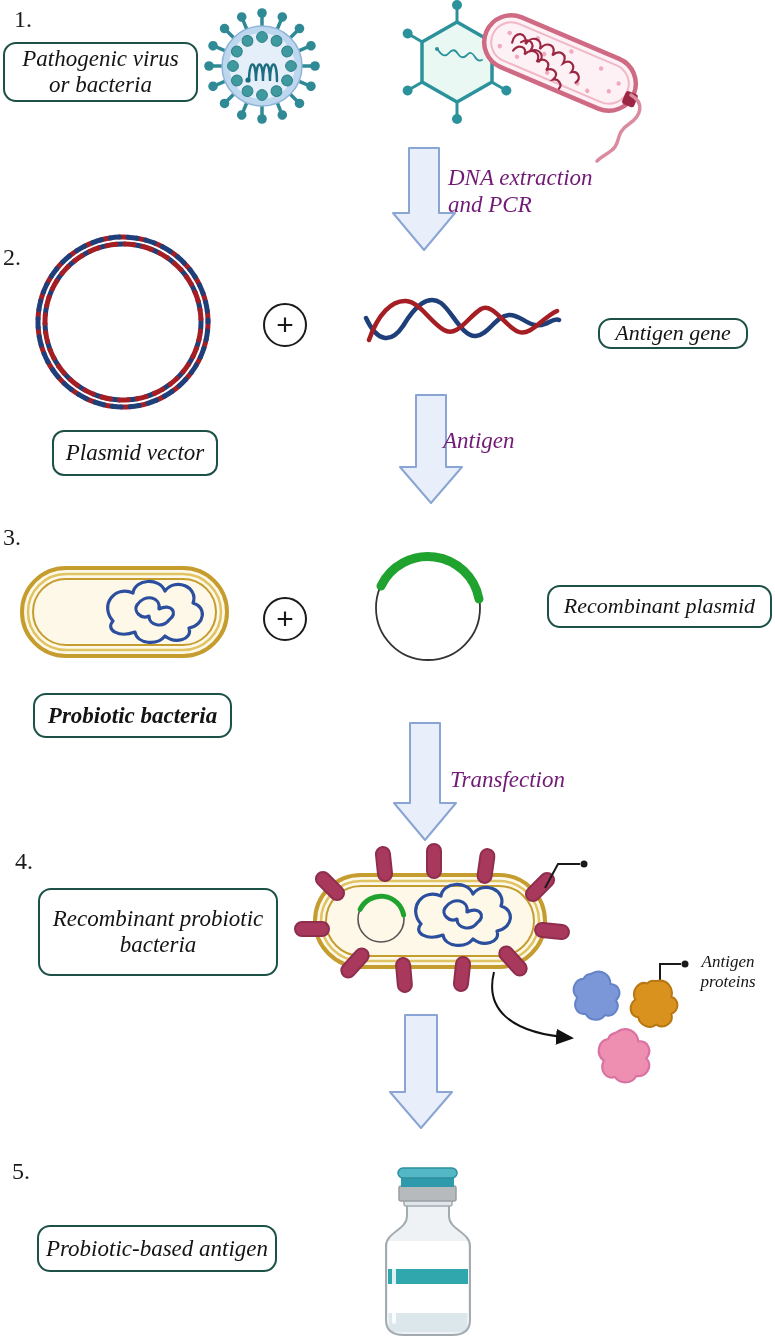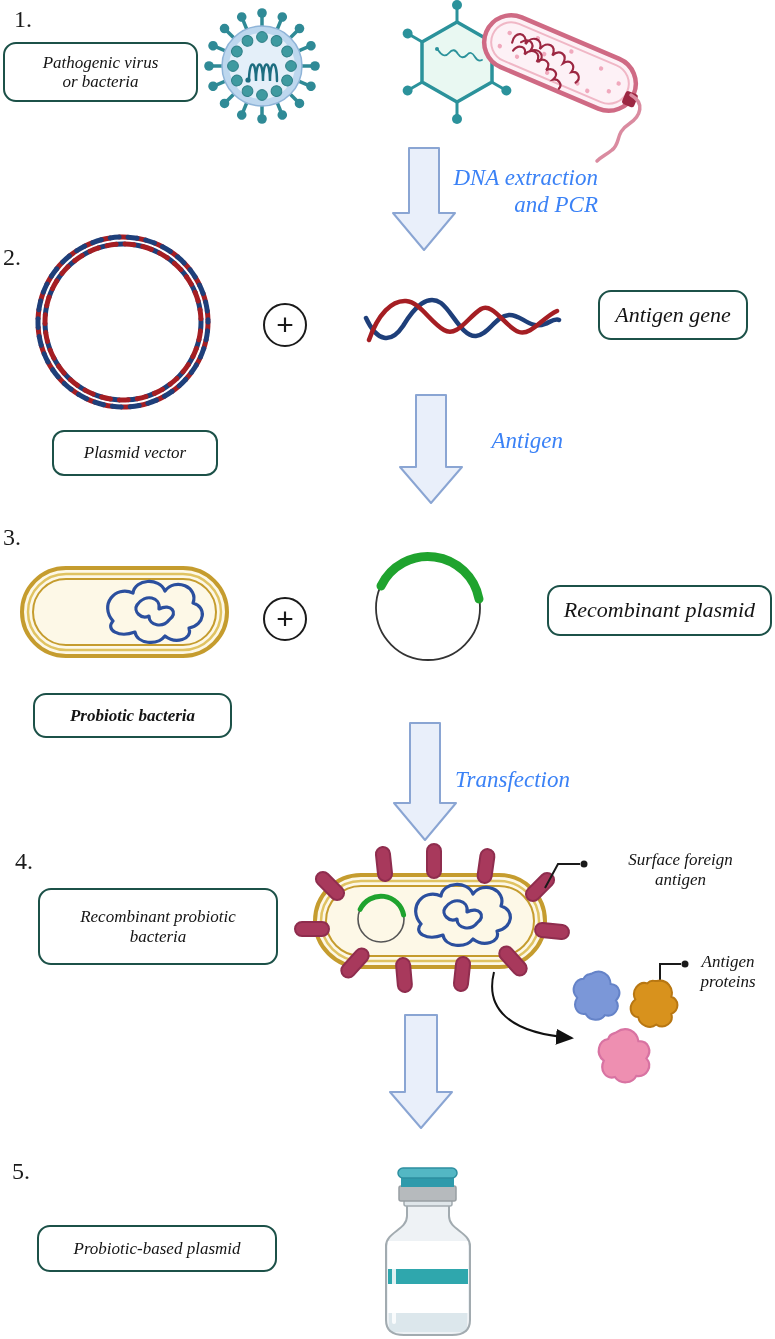"Pathogenic virus" .fs23 { font-size: 17px -> 23px }
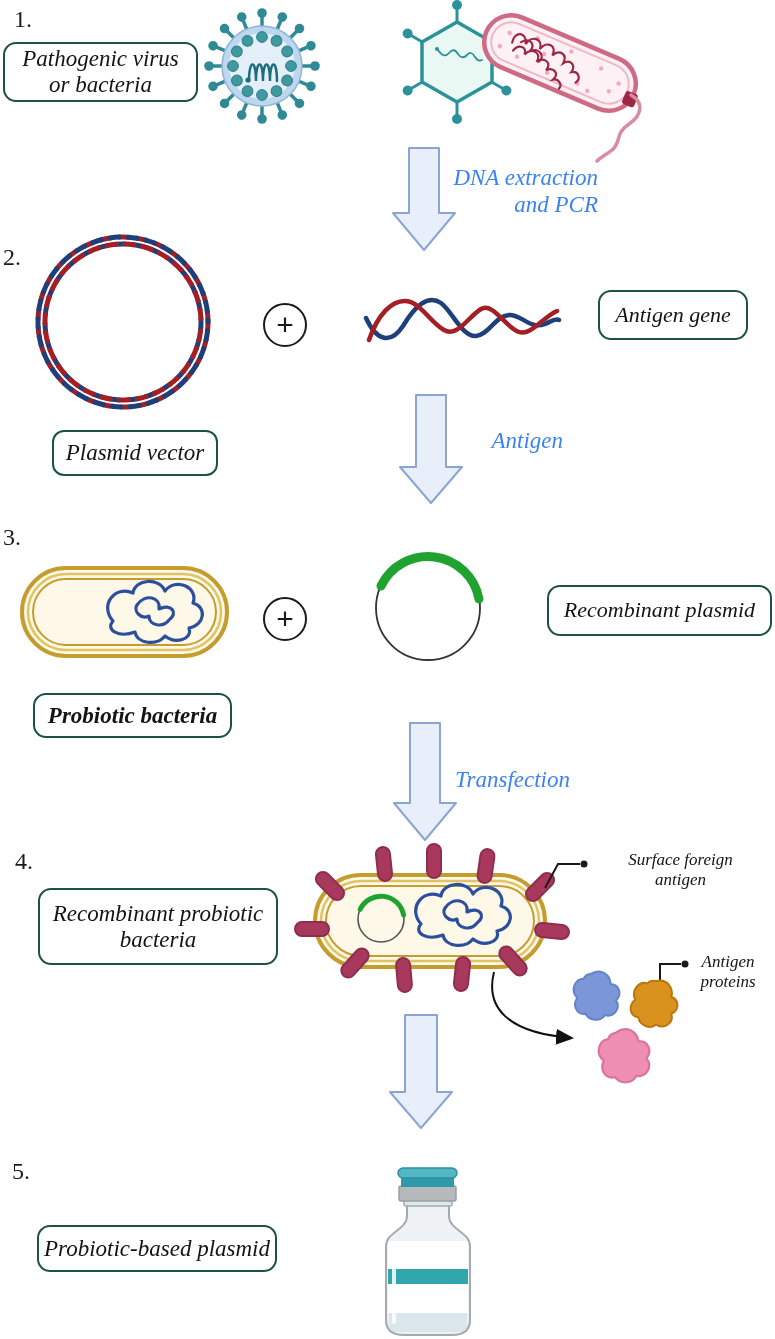"DNA extraction" .arrow-label { color: #3b82f6 -> #701a75; text-align: right -> left }
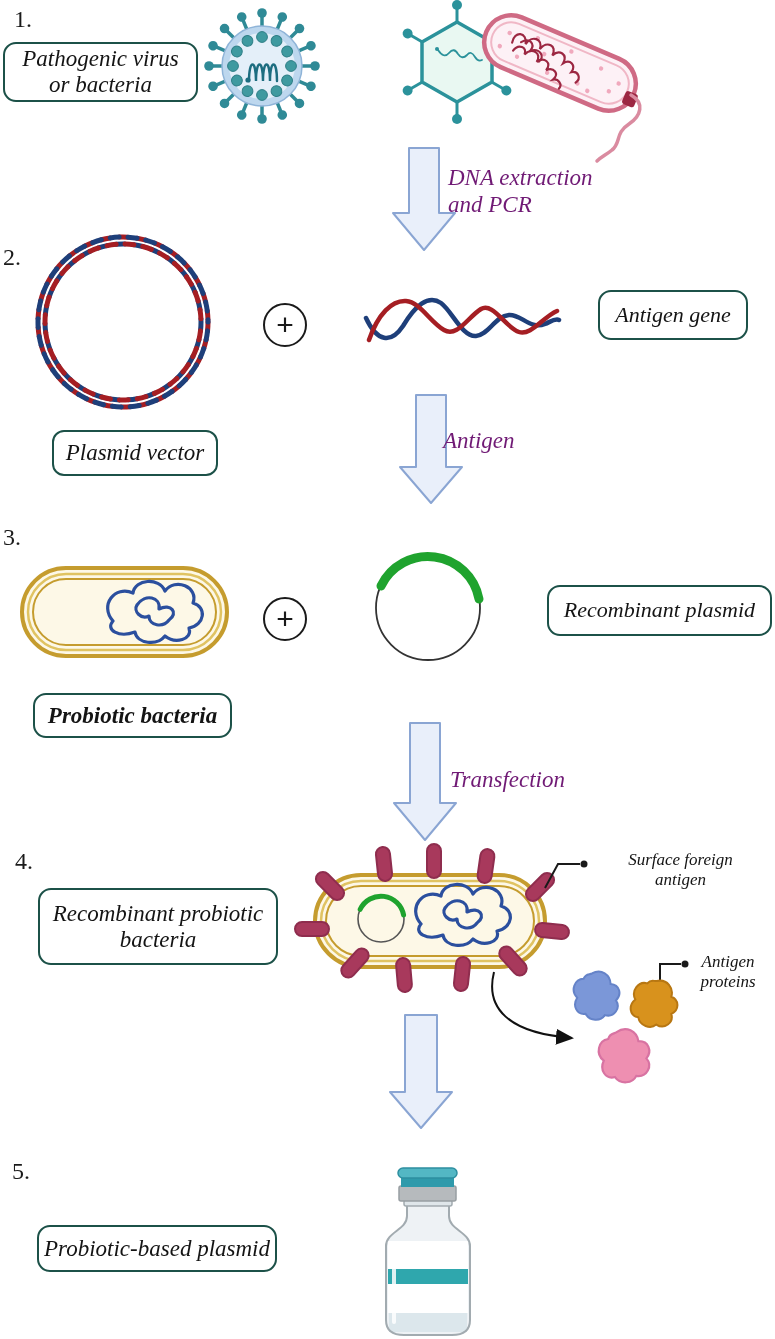"Antigen gene" div.label-box { height: 50px -> 31px; top: 290px -> 318px }
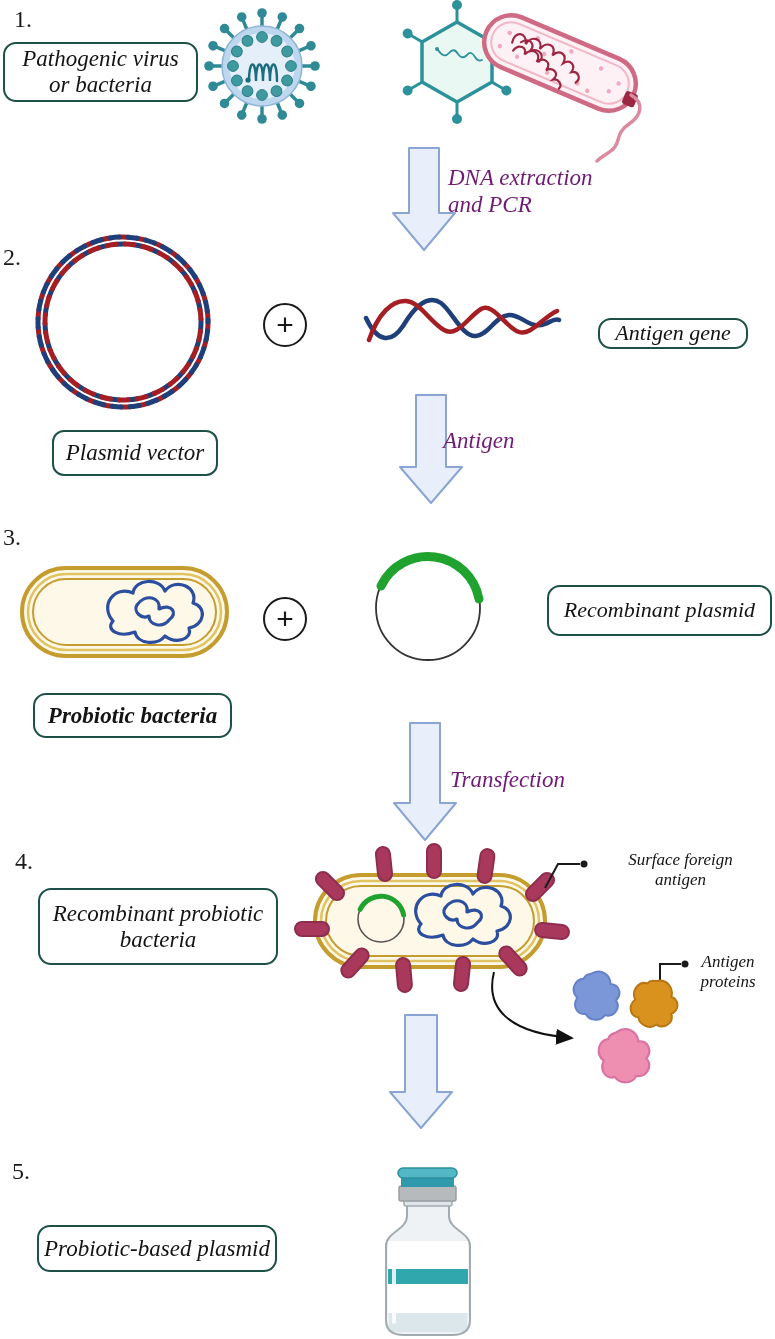"Recombinant plasmid" div.label-box { height: 51px -> 43px }
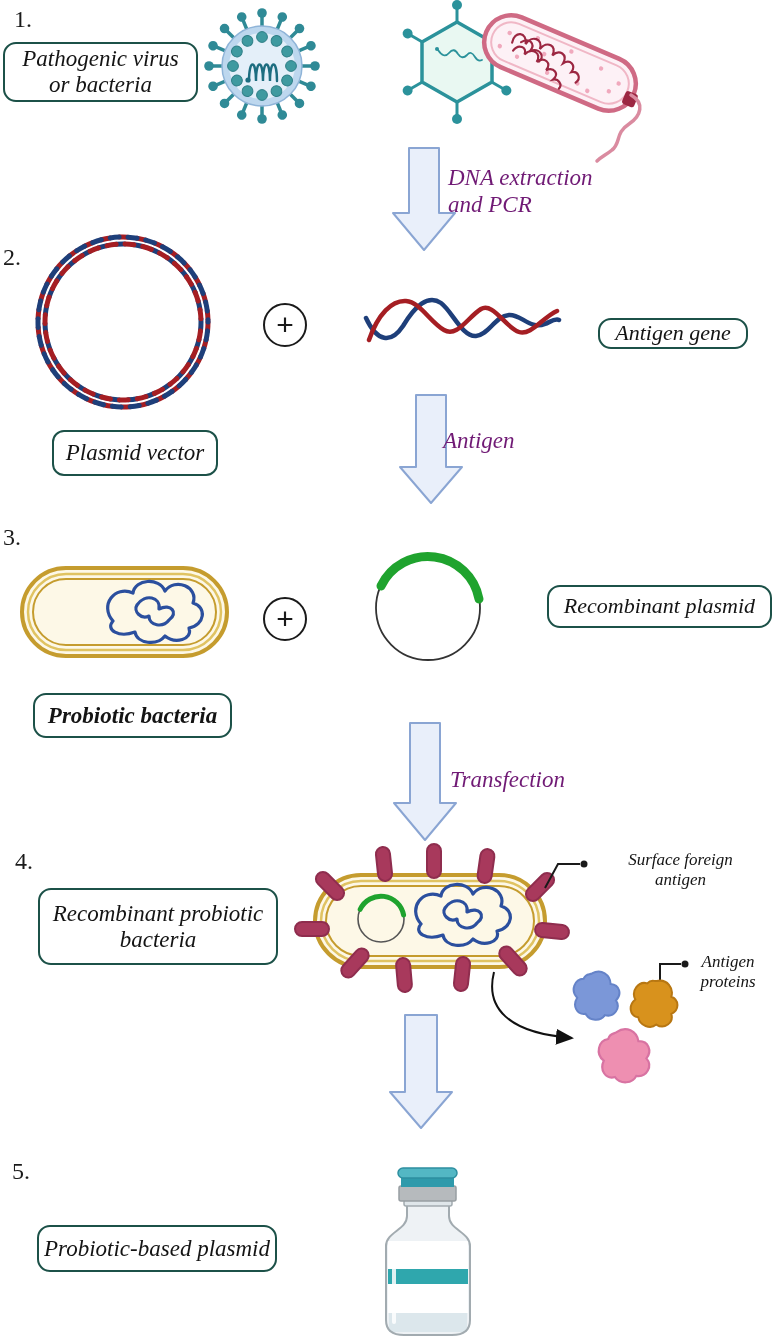"Surface foreign" div.annot { html: <div>Surface foreign antigen</div> -> none }
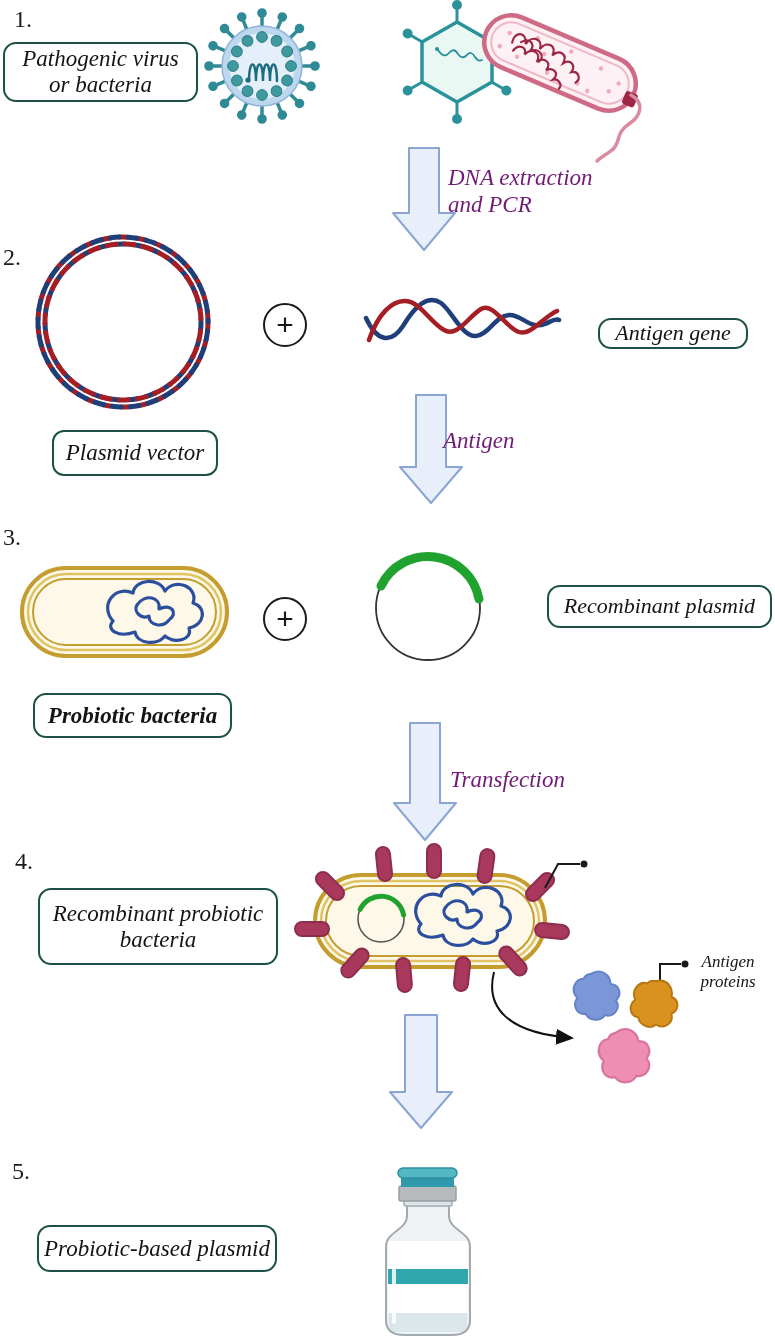"Recombinant probiotic" div.label-box { height: 77px -> 88px }
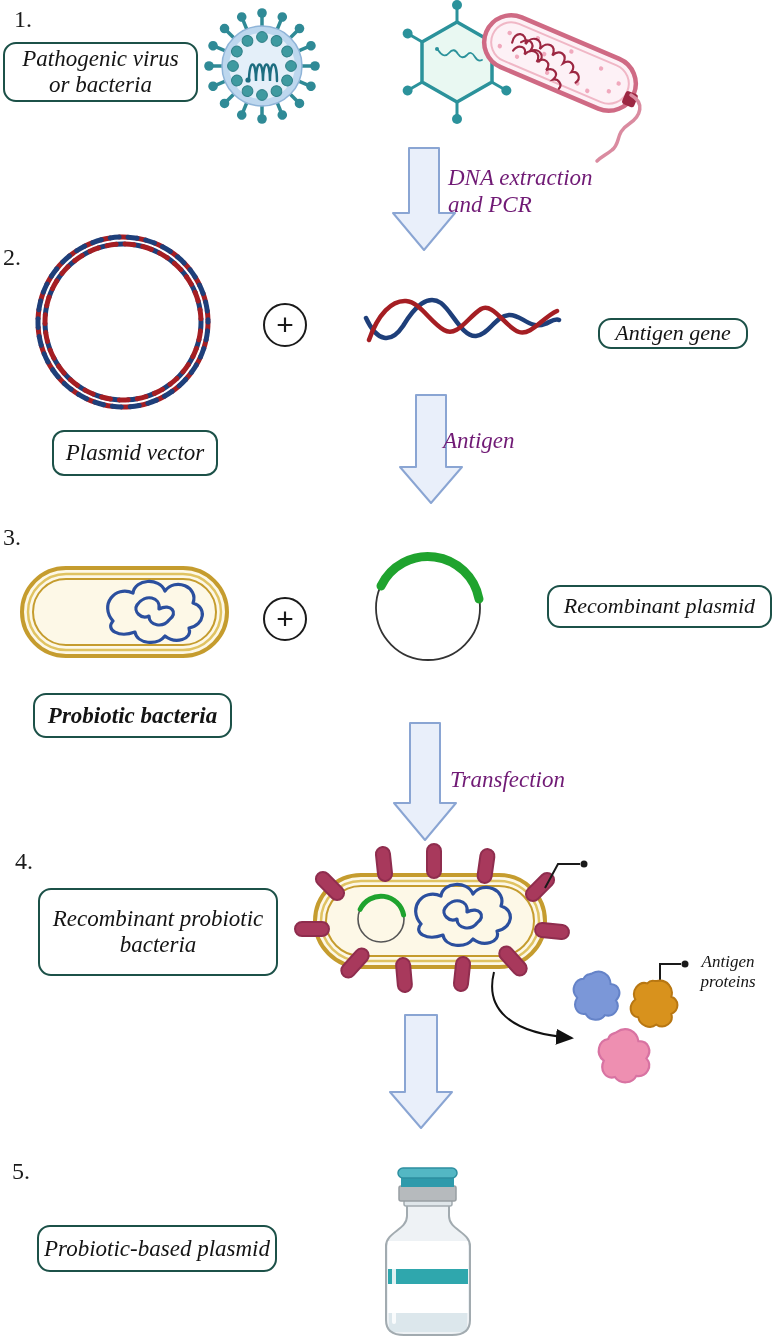"Probiotic-based plasmid" div.label-box { text: plasmid -> antigen }
